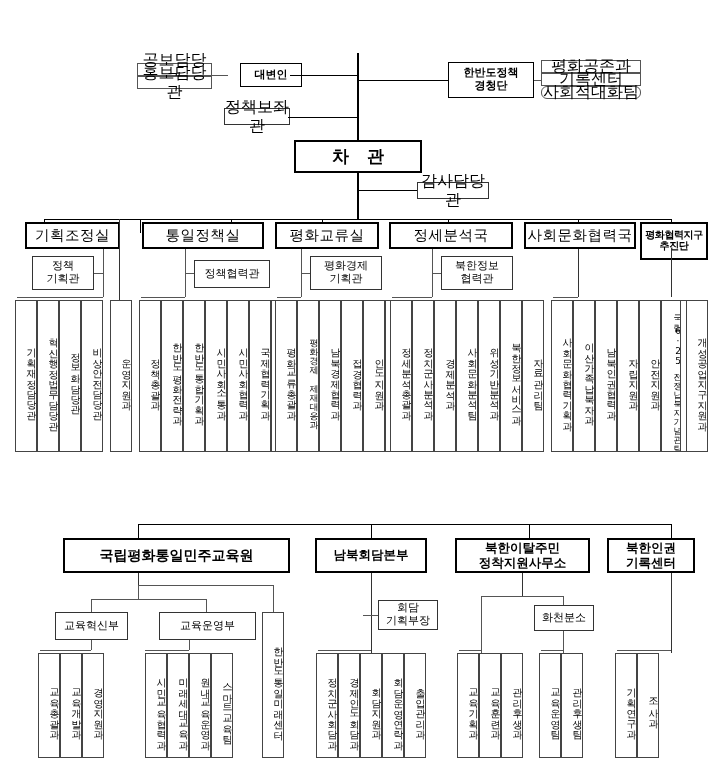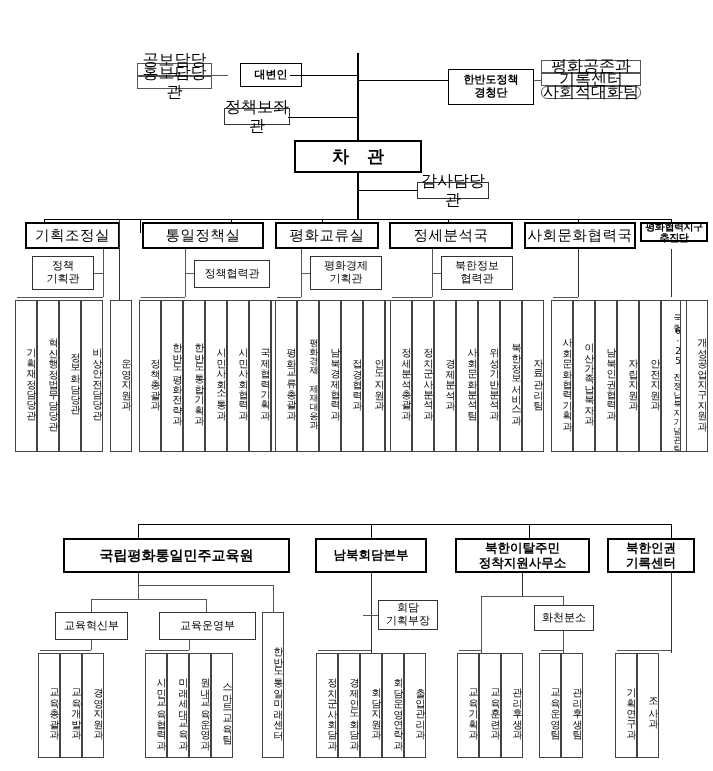"한반도정책" div.box { top: 69px -> 62px }
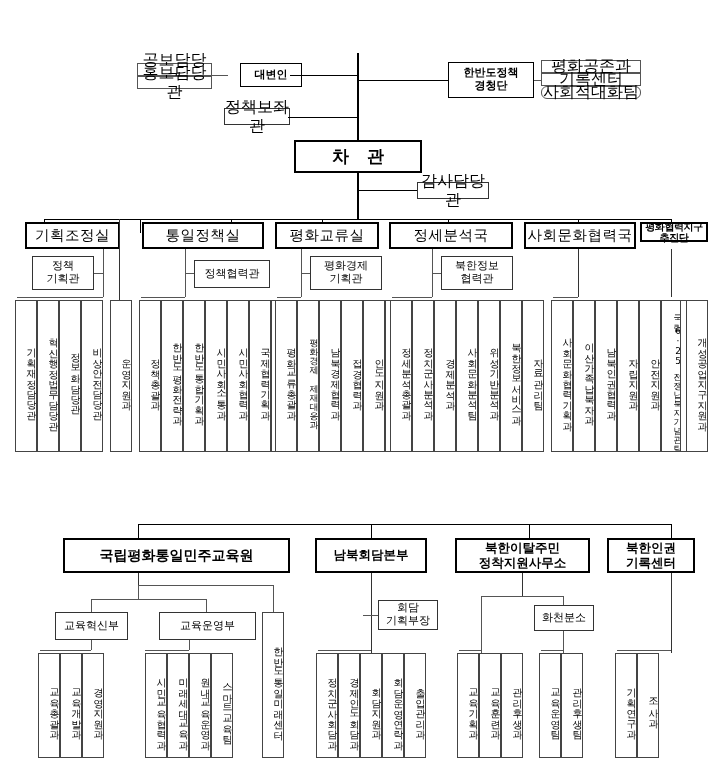"평화협력지구" div.box { font-family: none -> Liberation Mono, monospace; height: 20px -> 38px }
